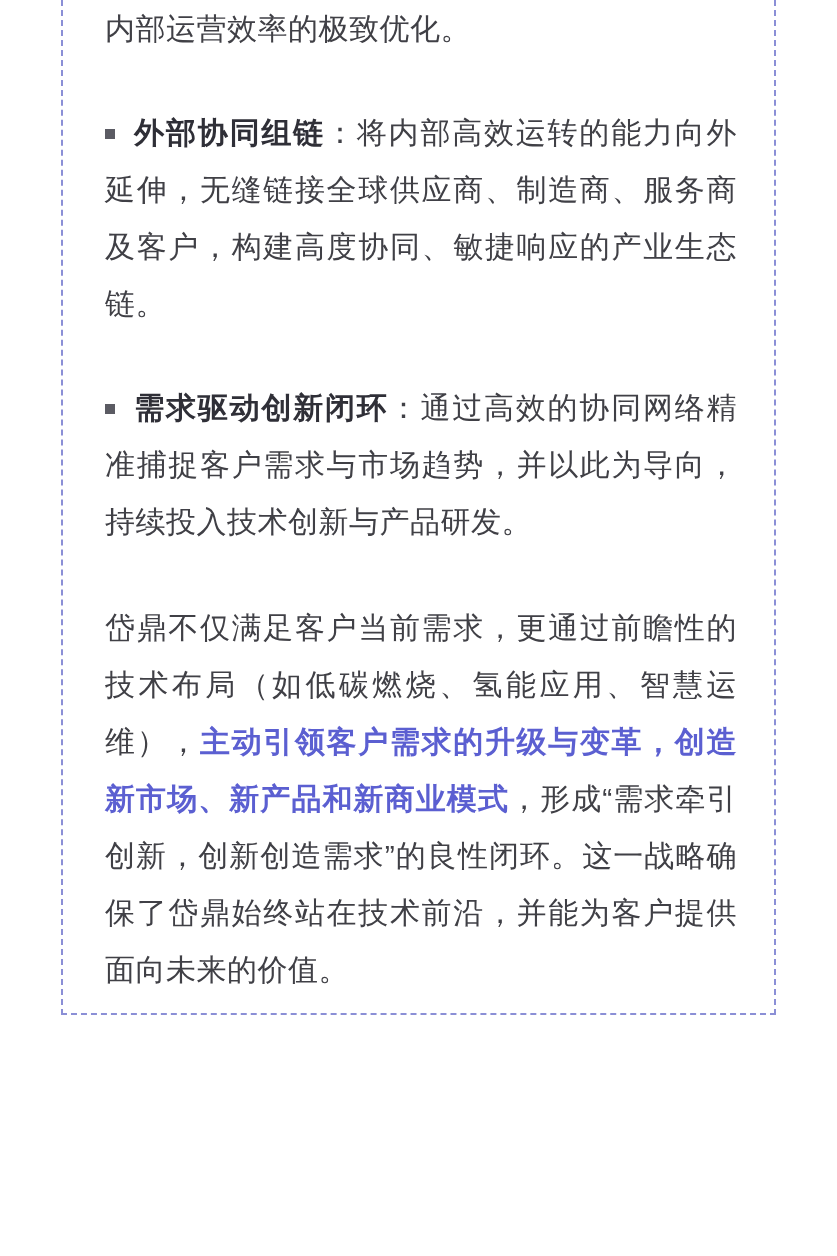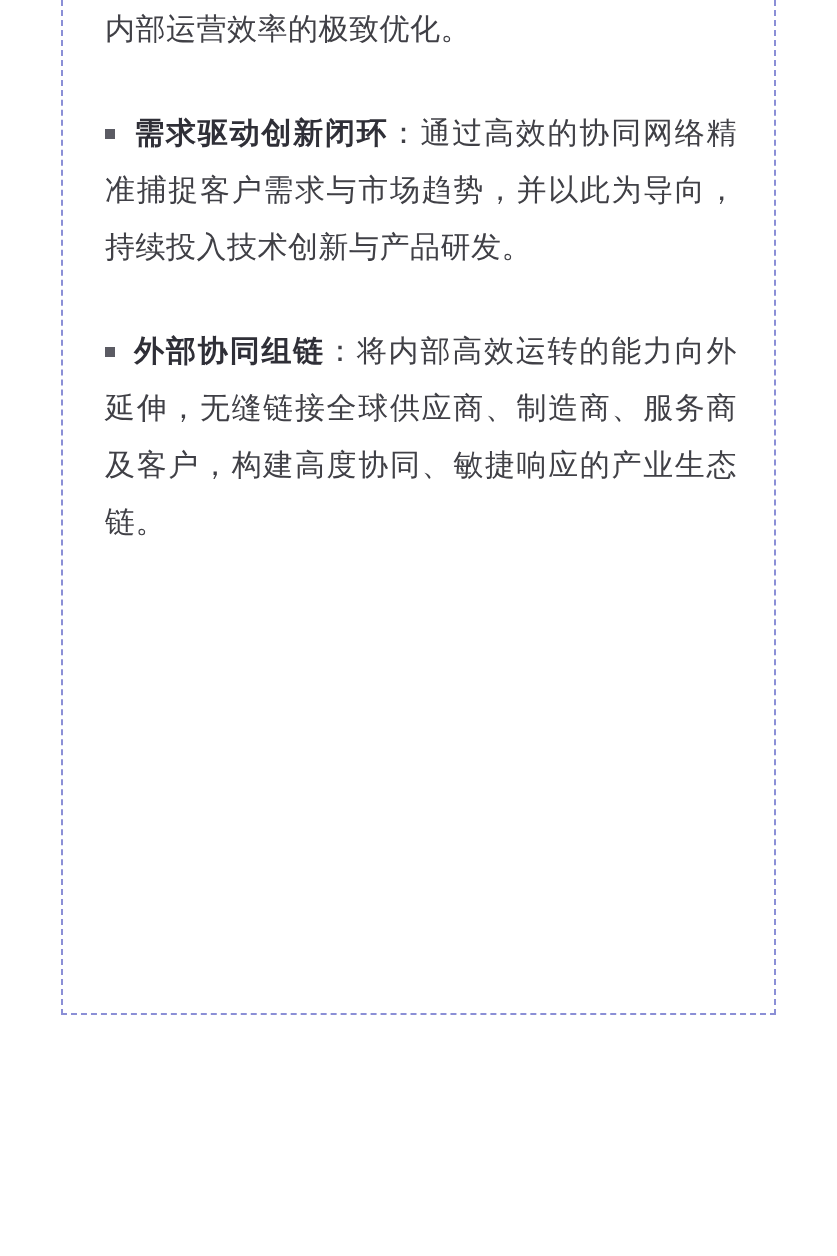"需求驱动创新闭环：通过高效的协同网络精准捕捉客户需求与市场趋势，并以此为导向，持" p.bullet-para { order: before "外部协同组链：将内部高效运转的能力向外延伸，无缝链接全球供应商、制造商、服务商及" -> after "外部协同组链：将内部高效运转的能力向外延伸，无缝链接全球供应商、制造商、服务商及" }
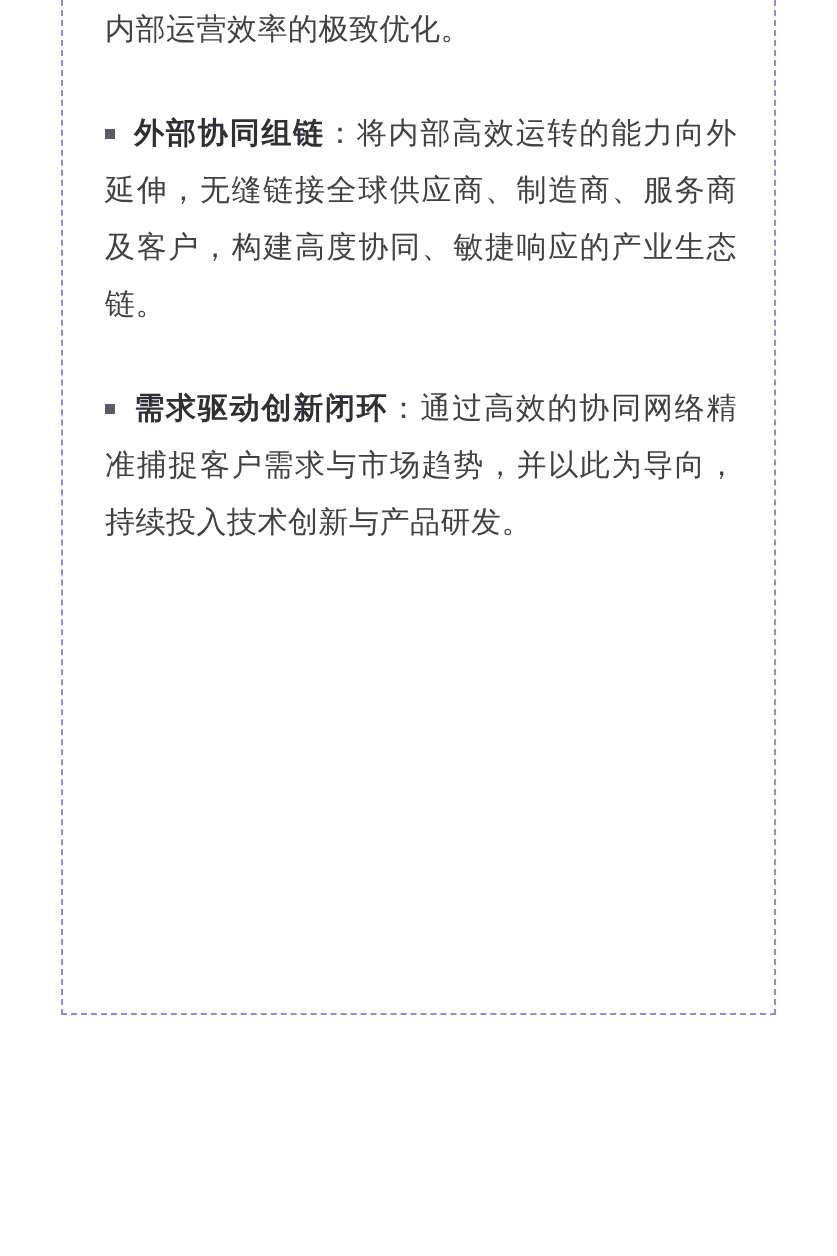"岱鼎不仅满足客户当前需求，更通过前瞻性的技术布局（如低碳燃烧、氢能应用、智慧运维" p.plain-para { html: none -> <p> <span>岱鼎不仅满足客户当前需求，更通过前瞻性的技术布局（如低碳燃烧、氢能应用、智慧运维），</span><span>主动引领客户需求的升级与变革，创造新市场、新产品和新商业模式</span><span>，形成“需求牵引创新，创新创造需求”的良性闭环。这一战略确保了岱鼎始终站在技术前沿，并能为客户提供面向未来的价值。</span> </p> }
